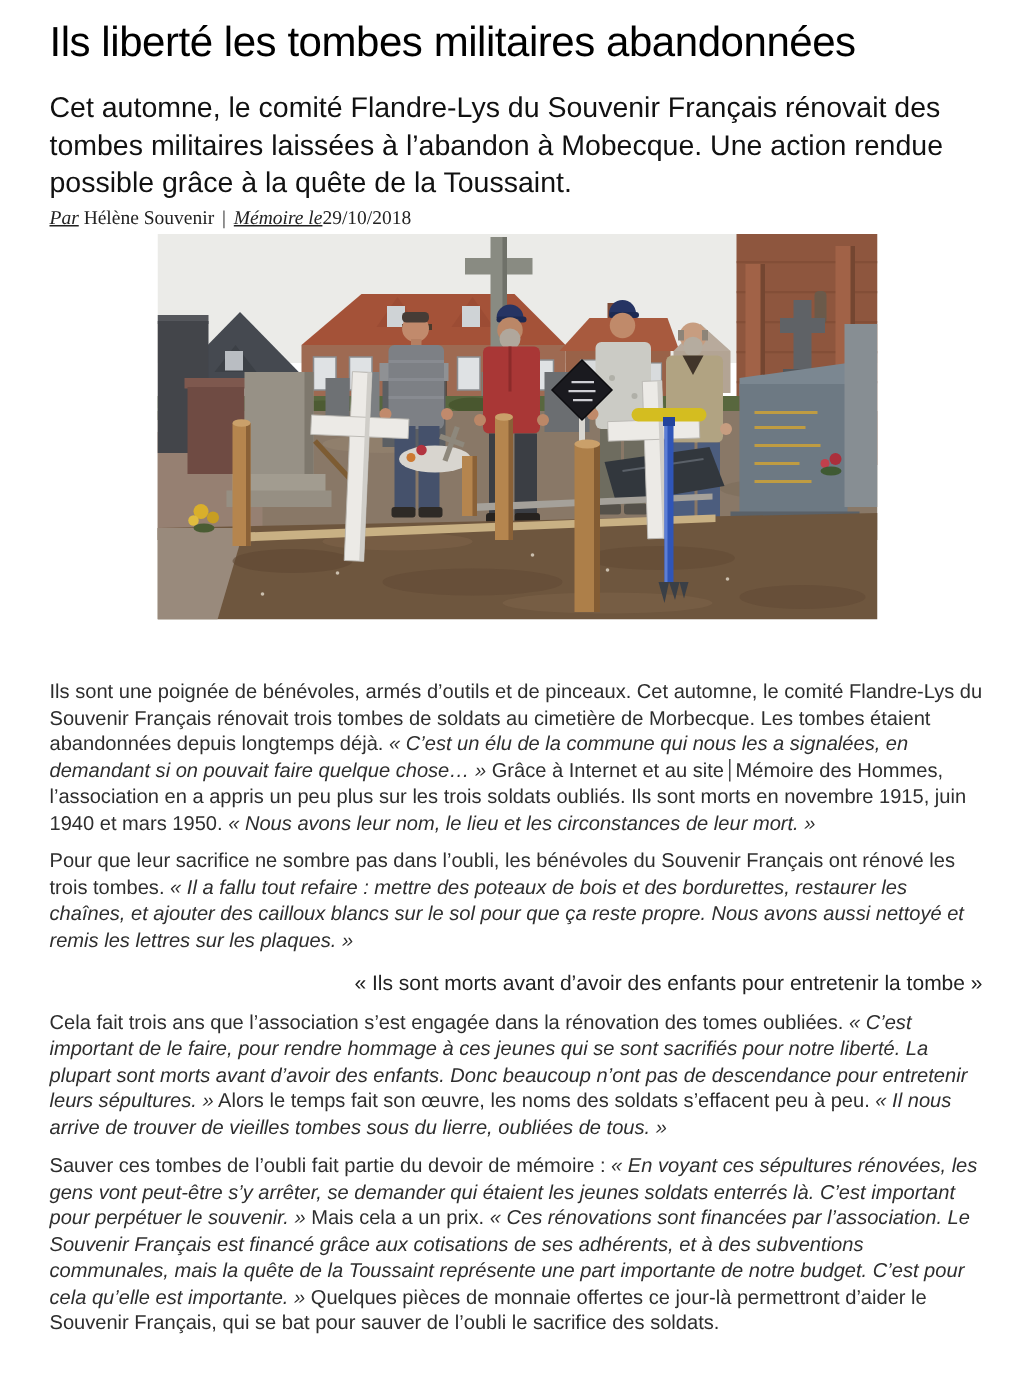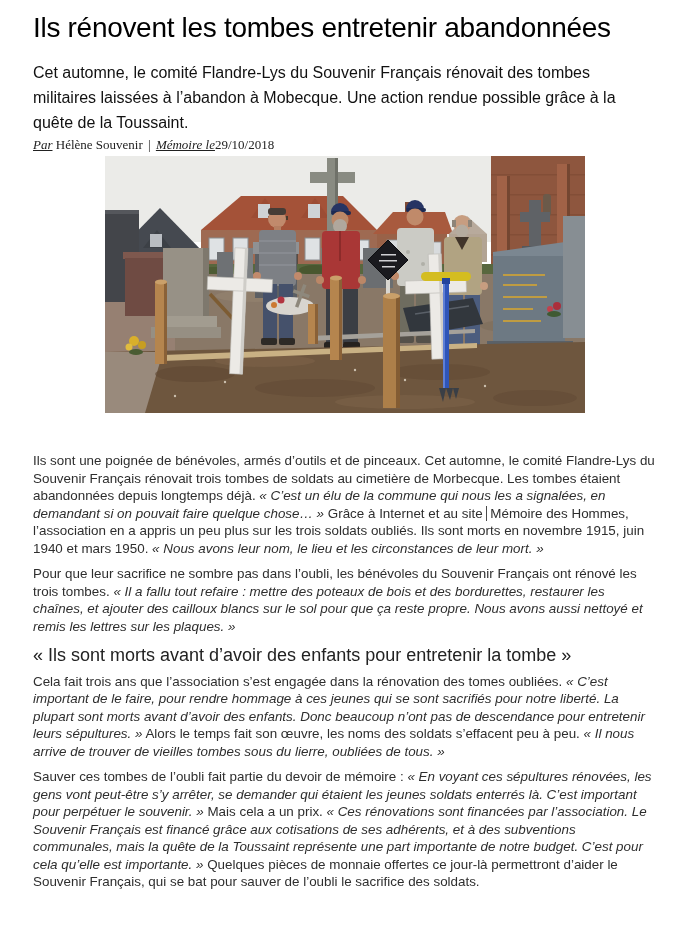"Ils rénovent les tombes entretenir" h1.headline { text: rénovent les tombes entretenir -> liberté les tombes militaires }
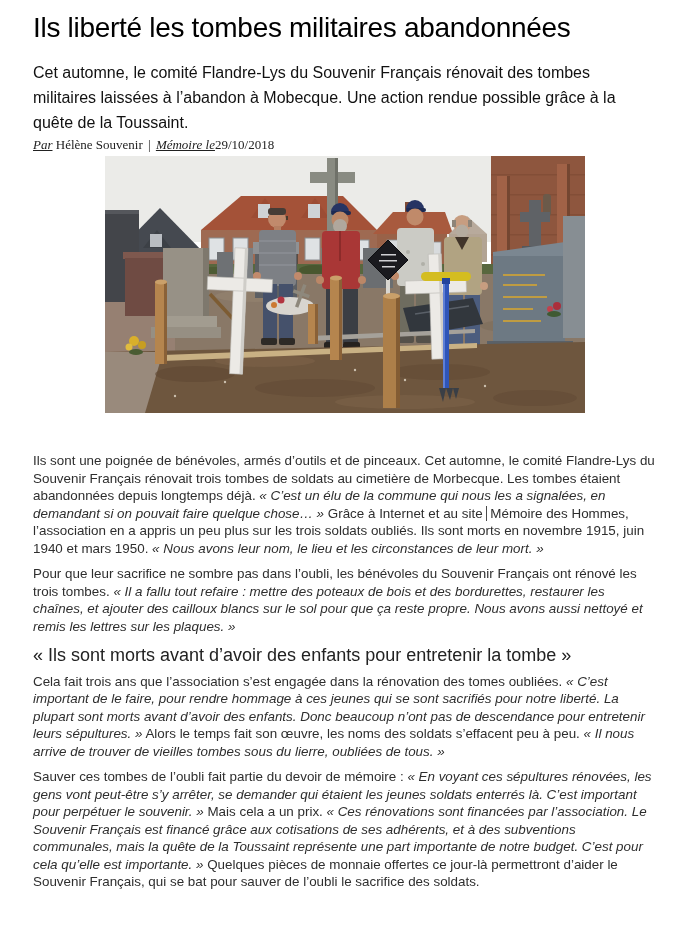"Cet automne, le comité Flandre-Lys" .lede { font-size: 16px -> 19px }
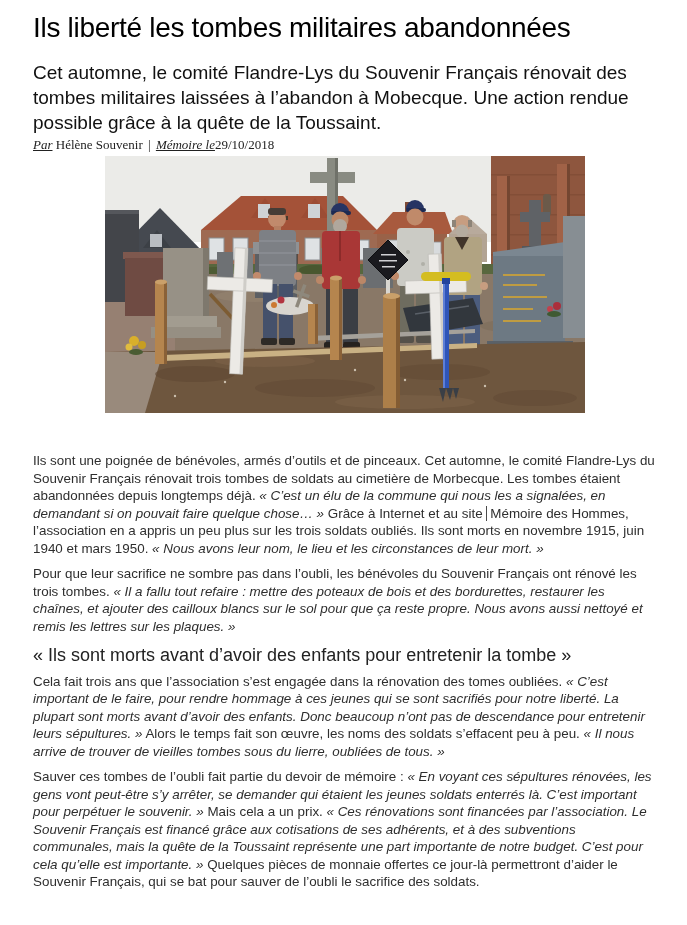"« Ils sont morts avant" .article-sub { font-size: 18px -> 14px; text-align: none -> right }
